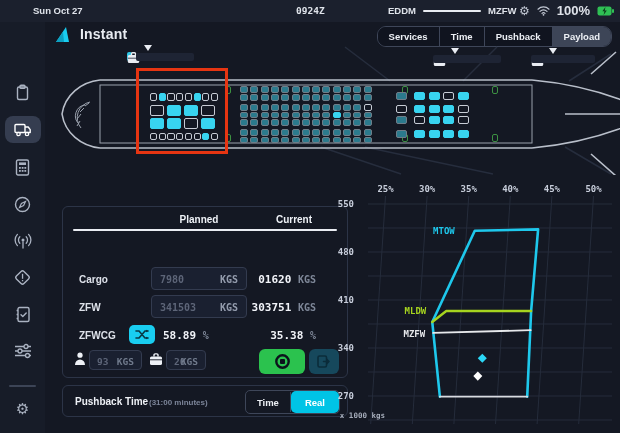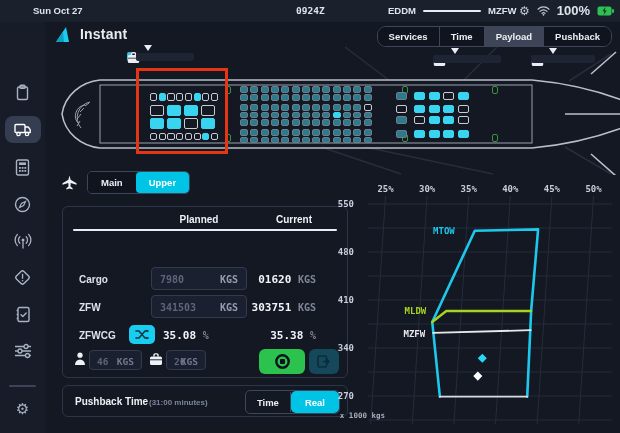"Payload" div.hdr-btn { order: before "Pushback" -> after "Pushback" }
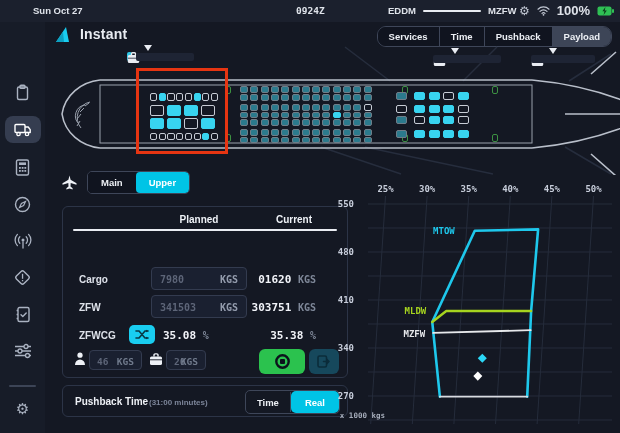"Main" div.deck { html: <div> <svg> <path></path> </svg> <div> <div>Main</div> <div>Upper</div> </div> </div> -> none }
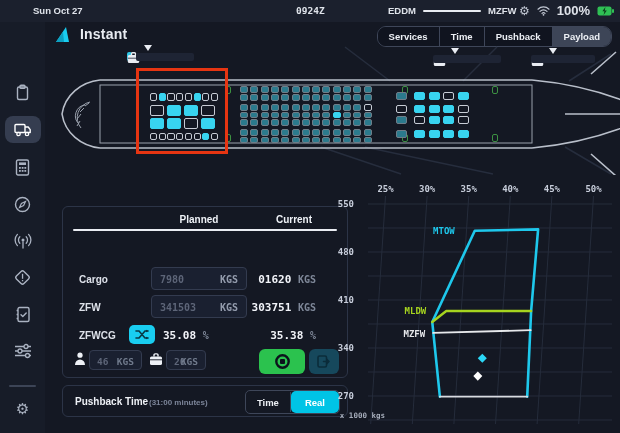"35.08" span { text: 35.08 -> 58.89 }
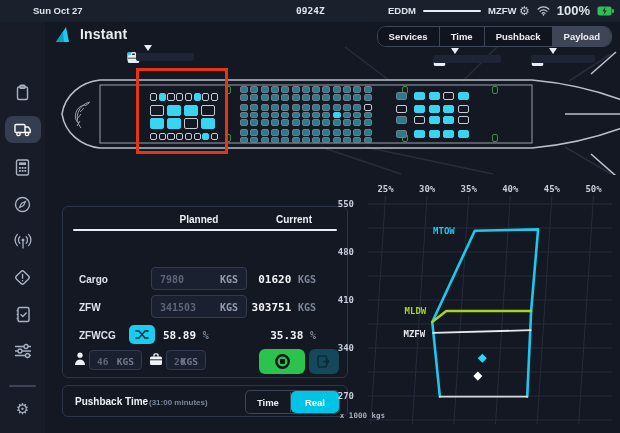"46" span.wval { text: 46 -> 93 }
